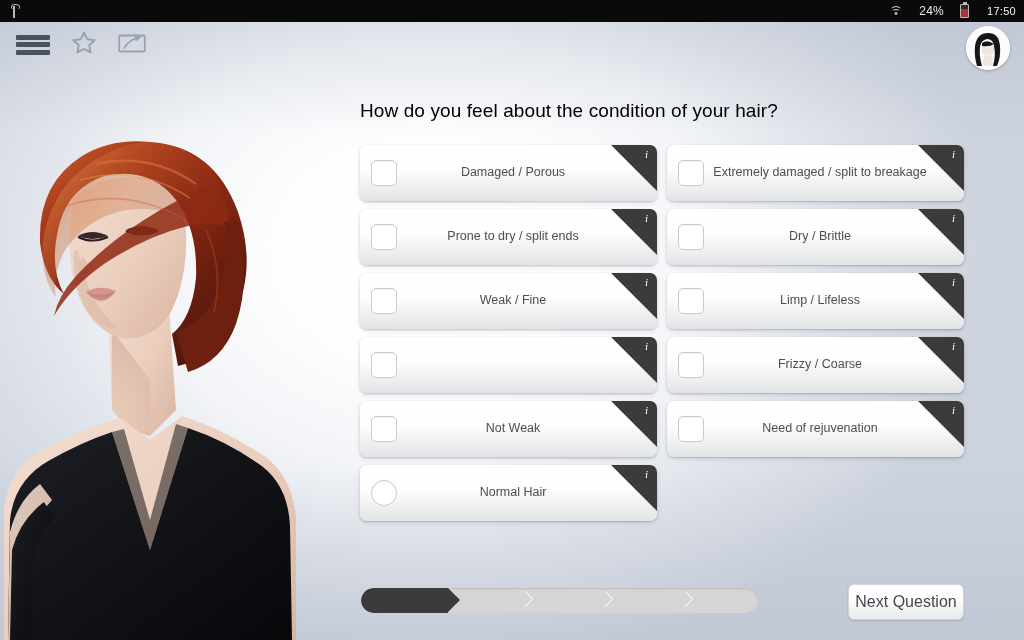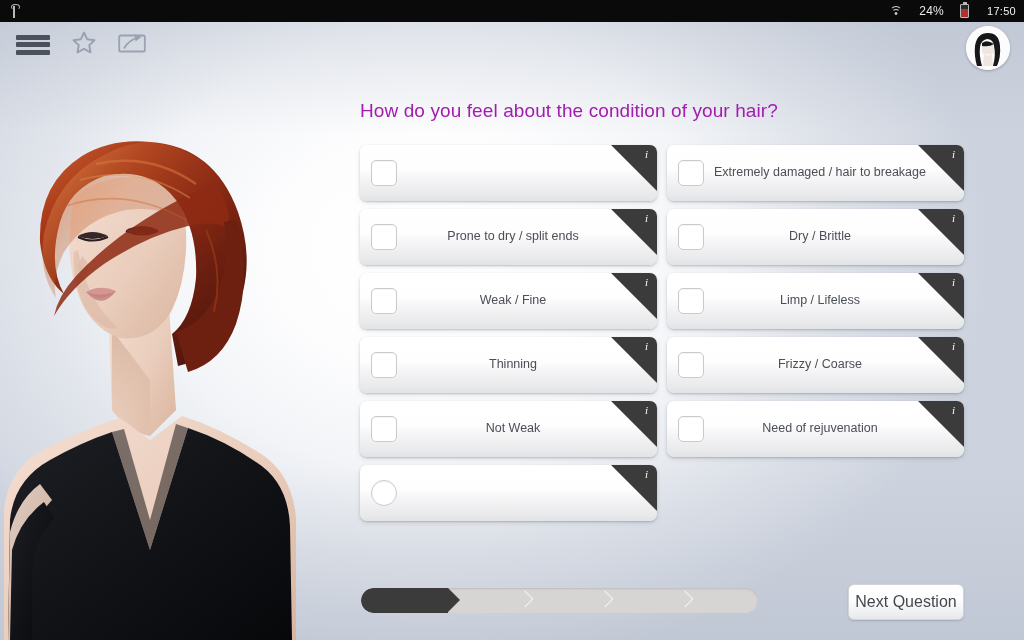"How do you feel about" .question-title { color: #a21caf -> #000000 }
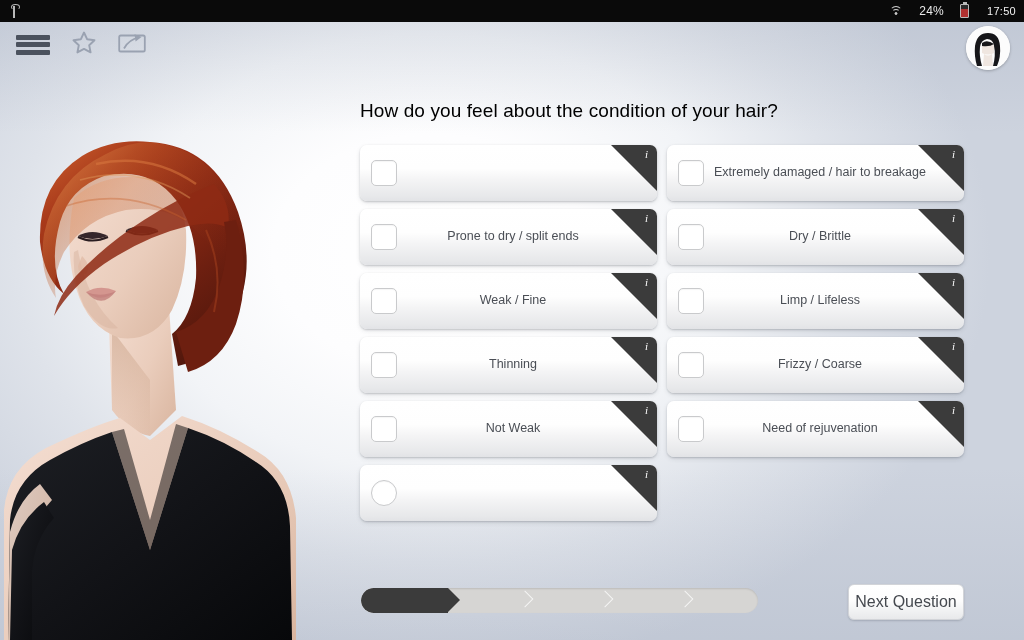"Damaged / Porous" div.option-label { html: none -> <div>Damaged / Porous</div> }
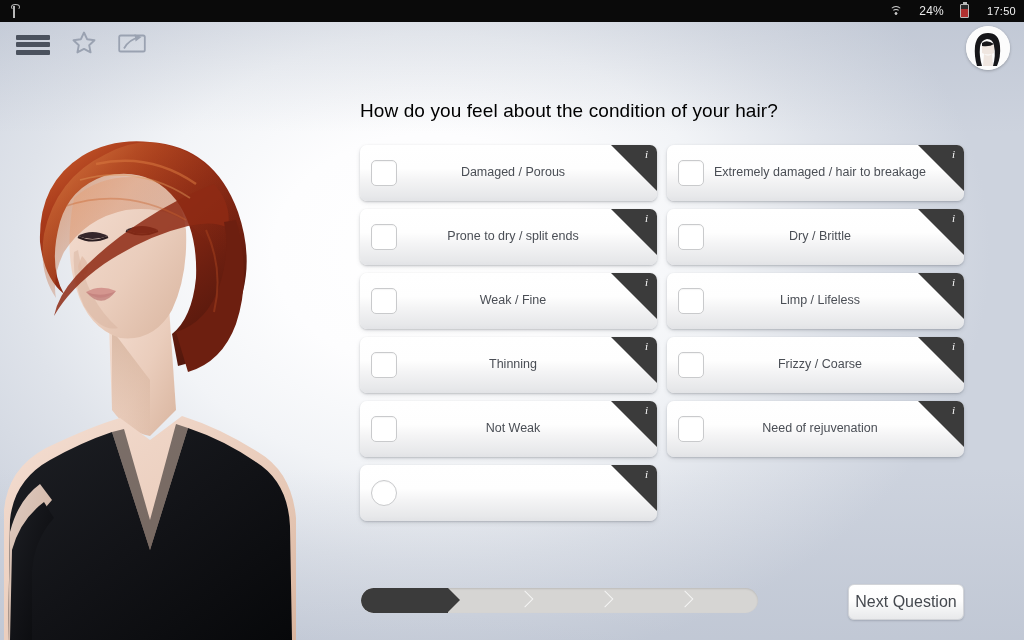"Extremely damaged / hair to" div.option-label { text: hair -> split }
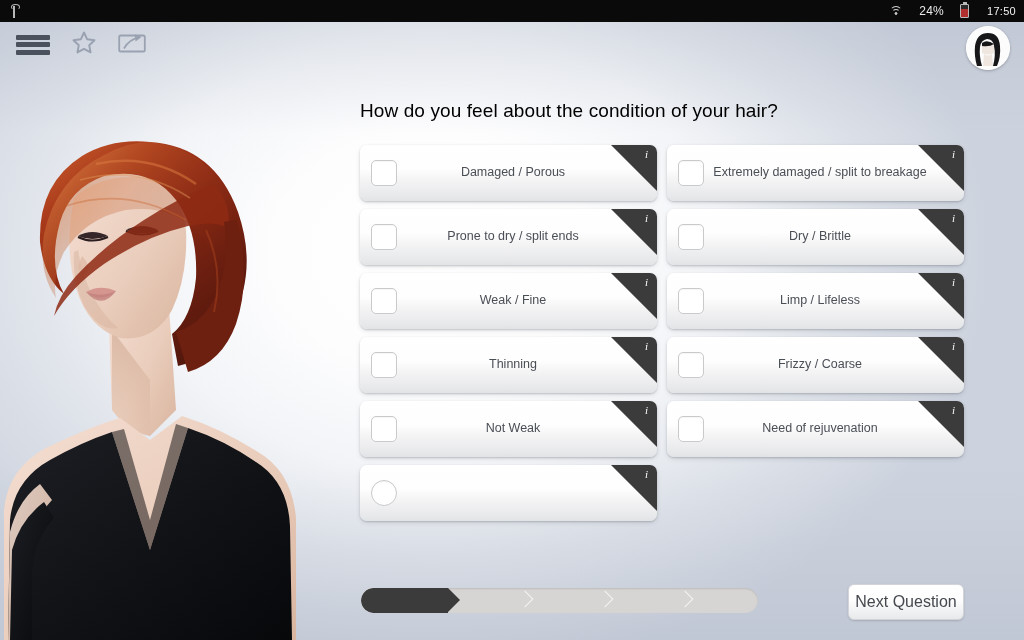"Thinning" div.option-label { html: <div>Thinning</div> -> none }
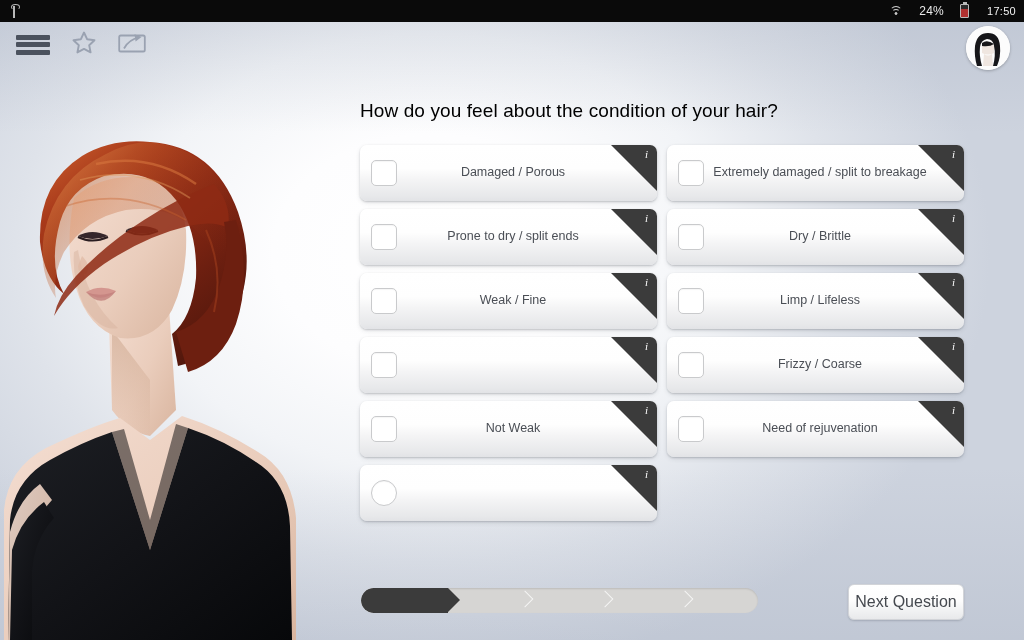"Normal Hair" div.option-label { html: none -> <div>Normal Hair</div> }
